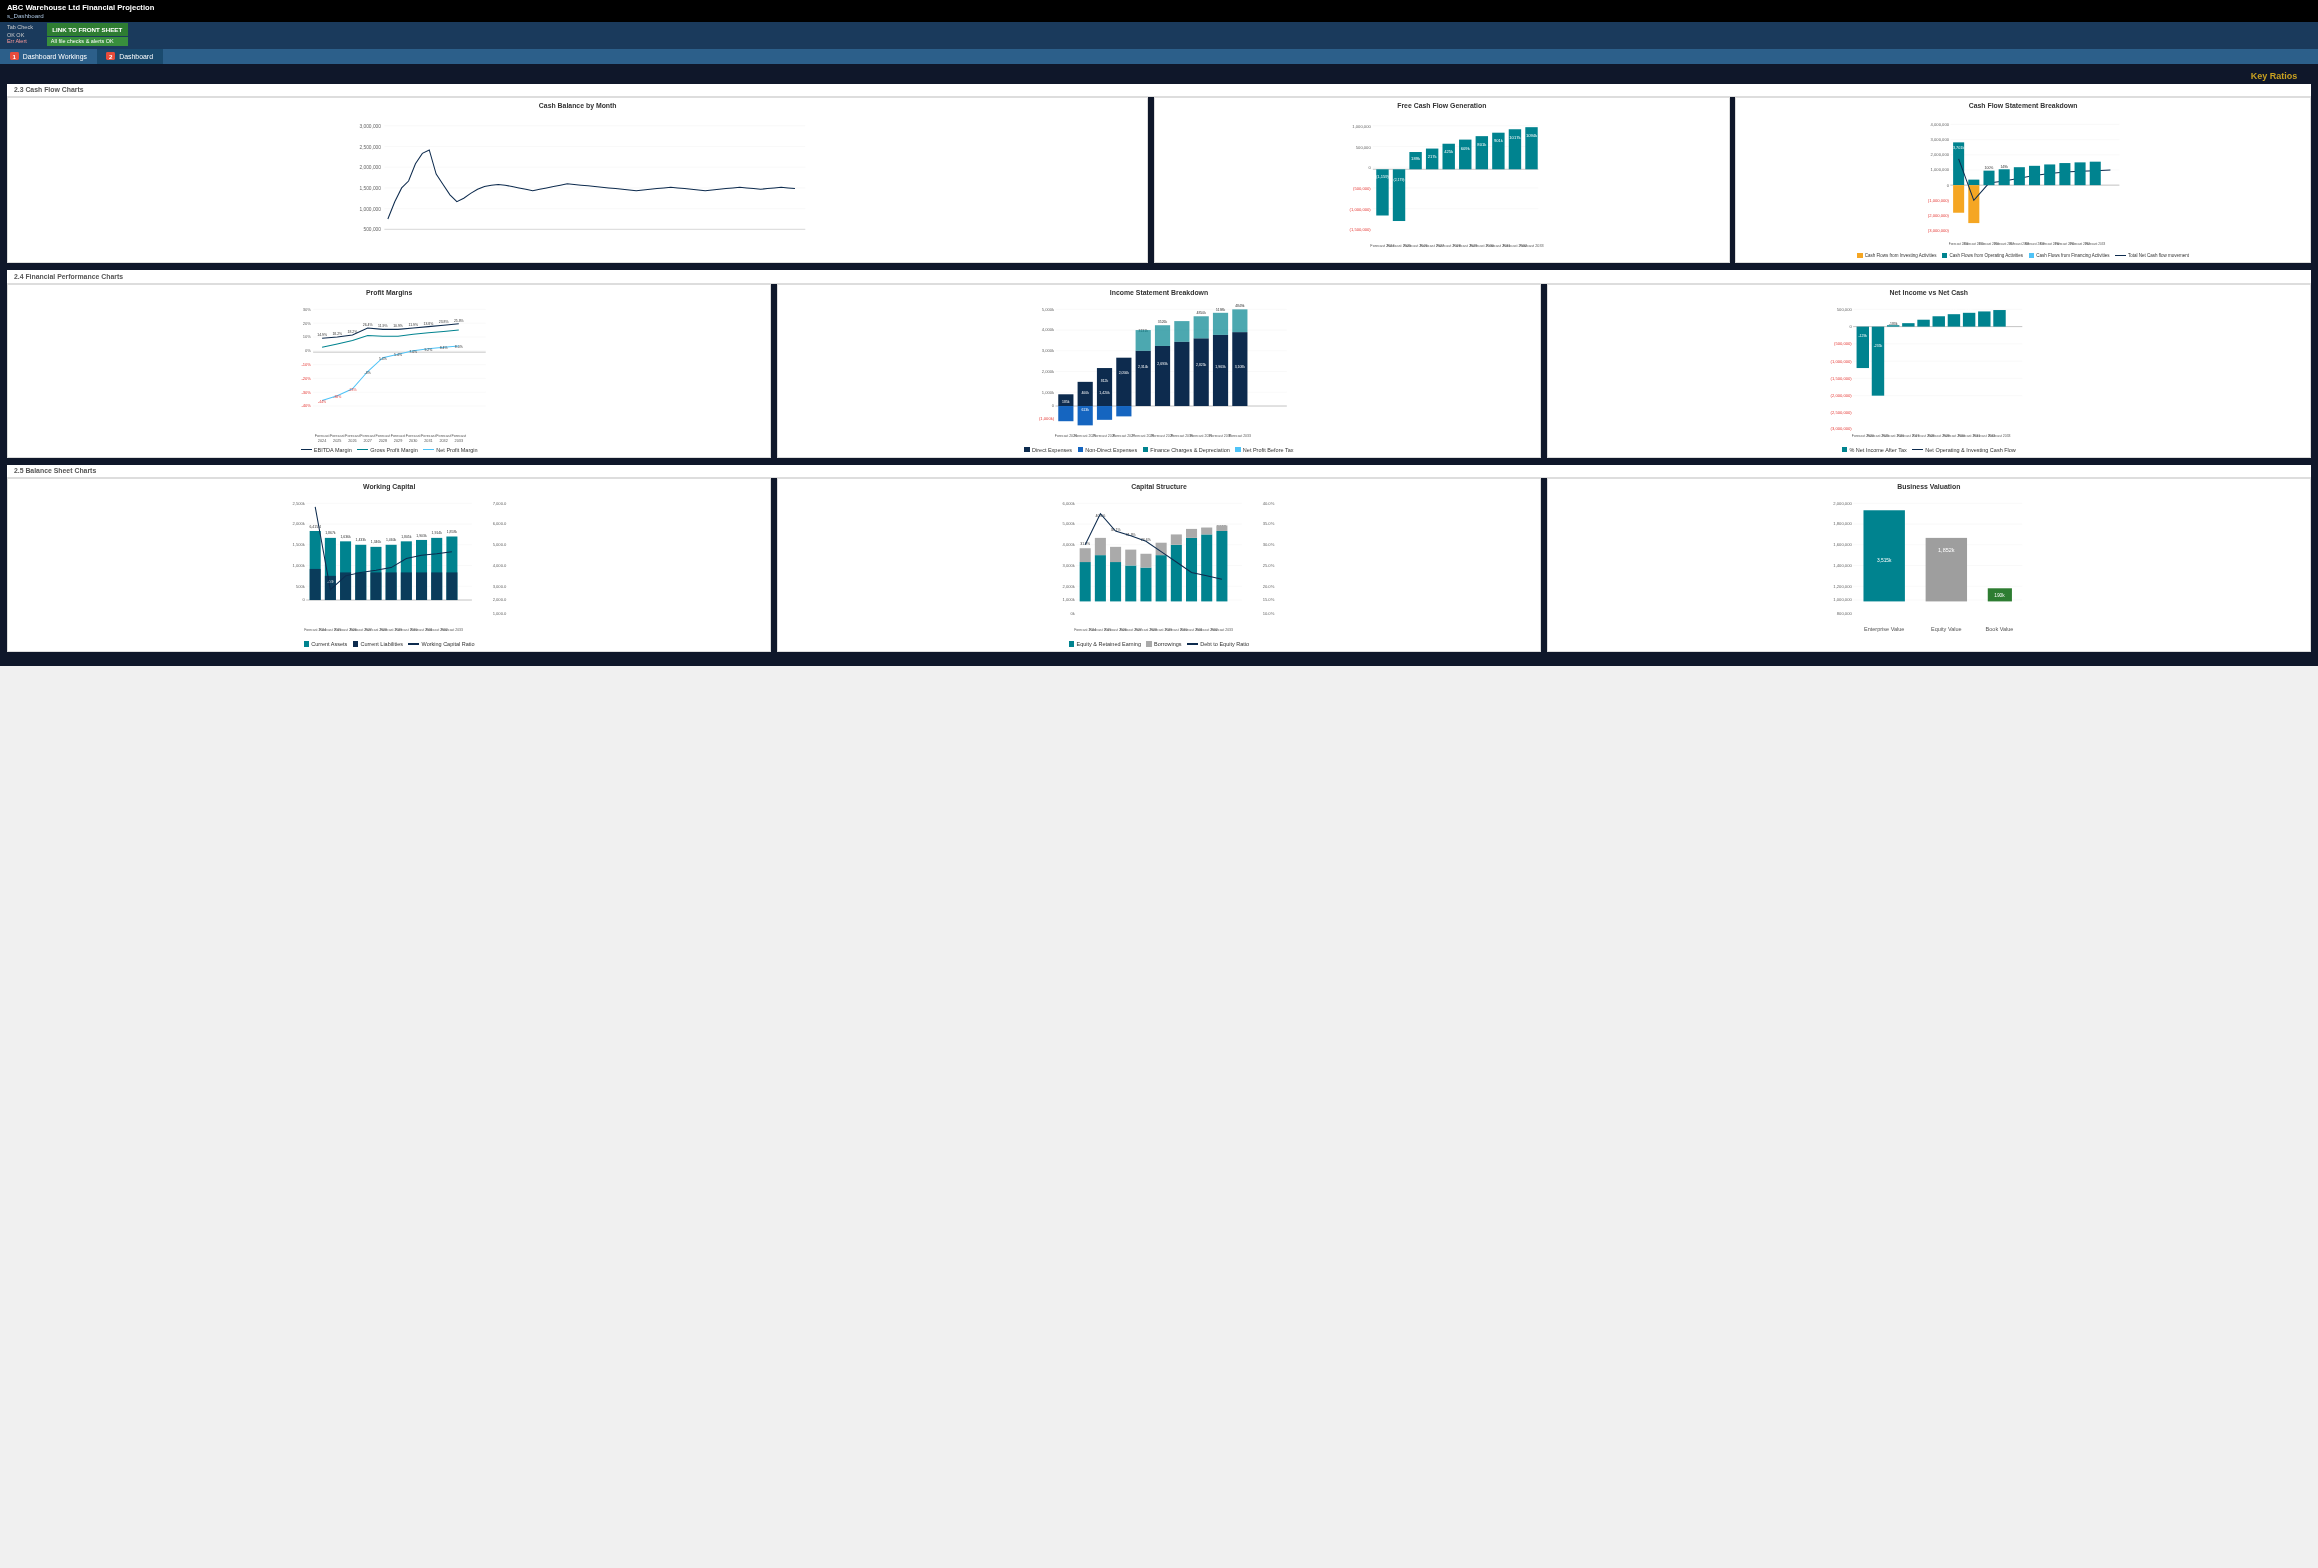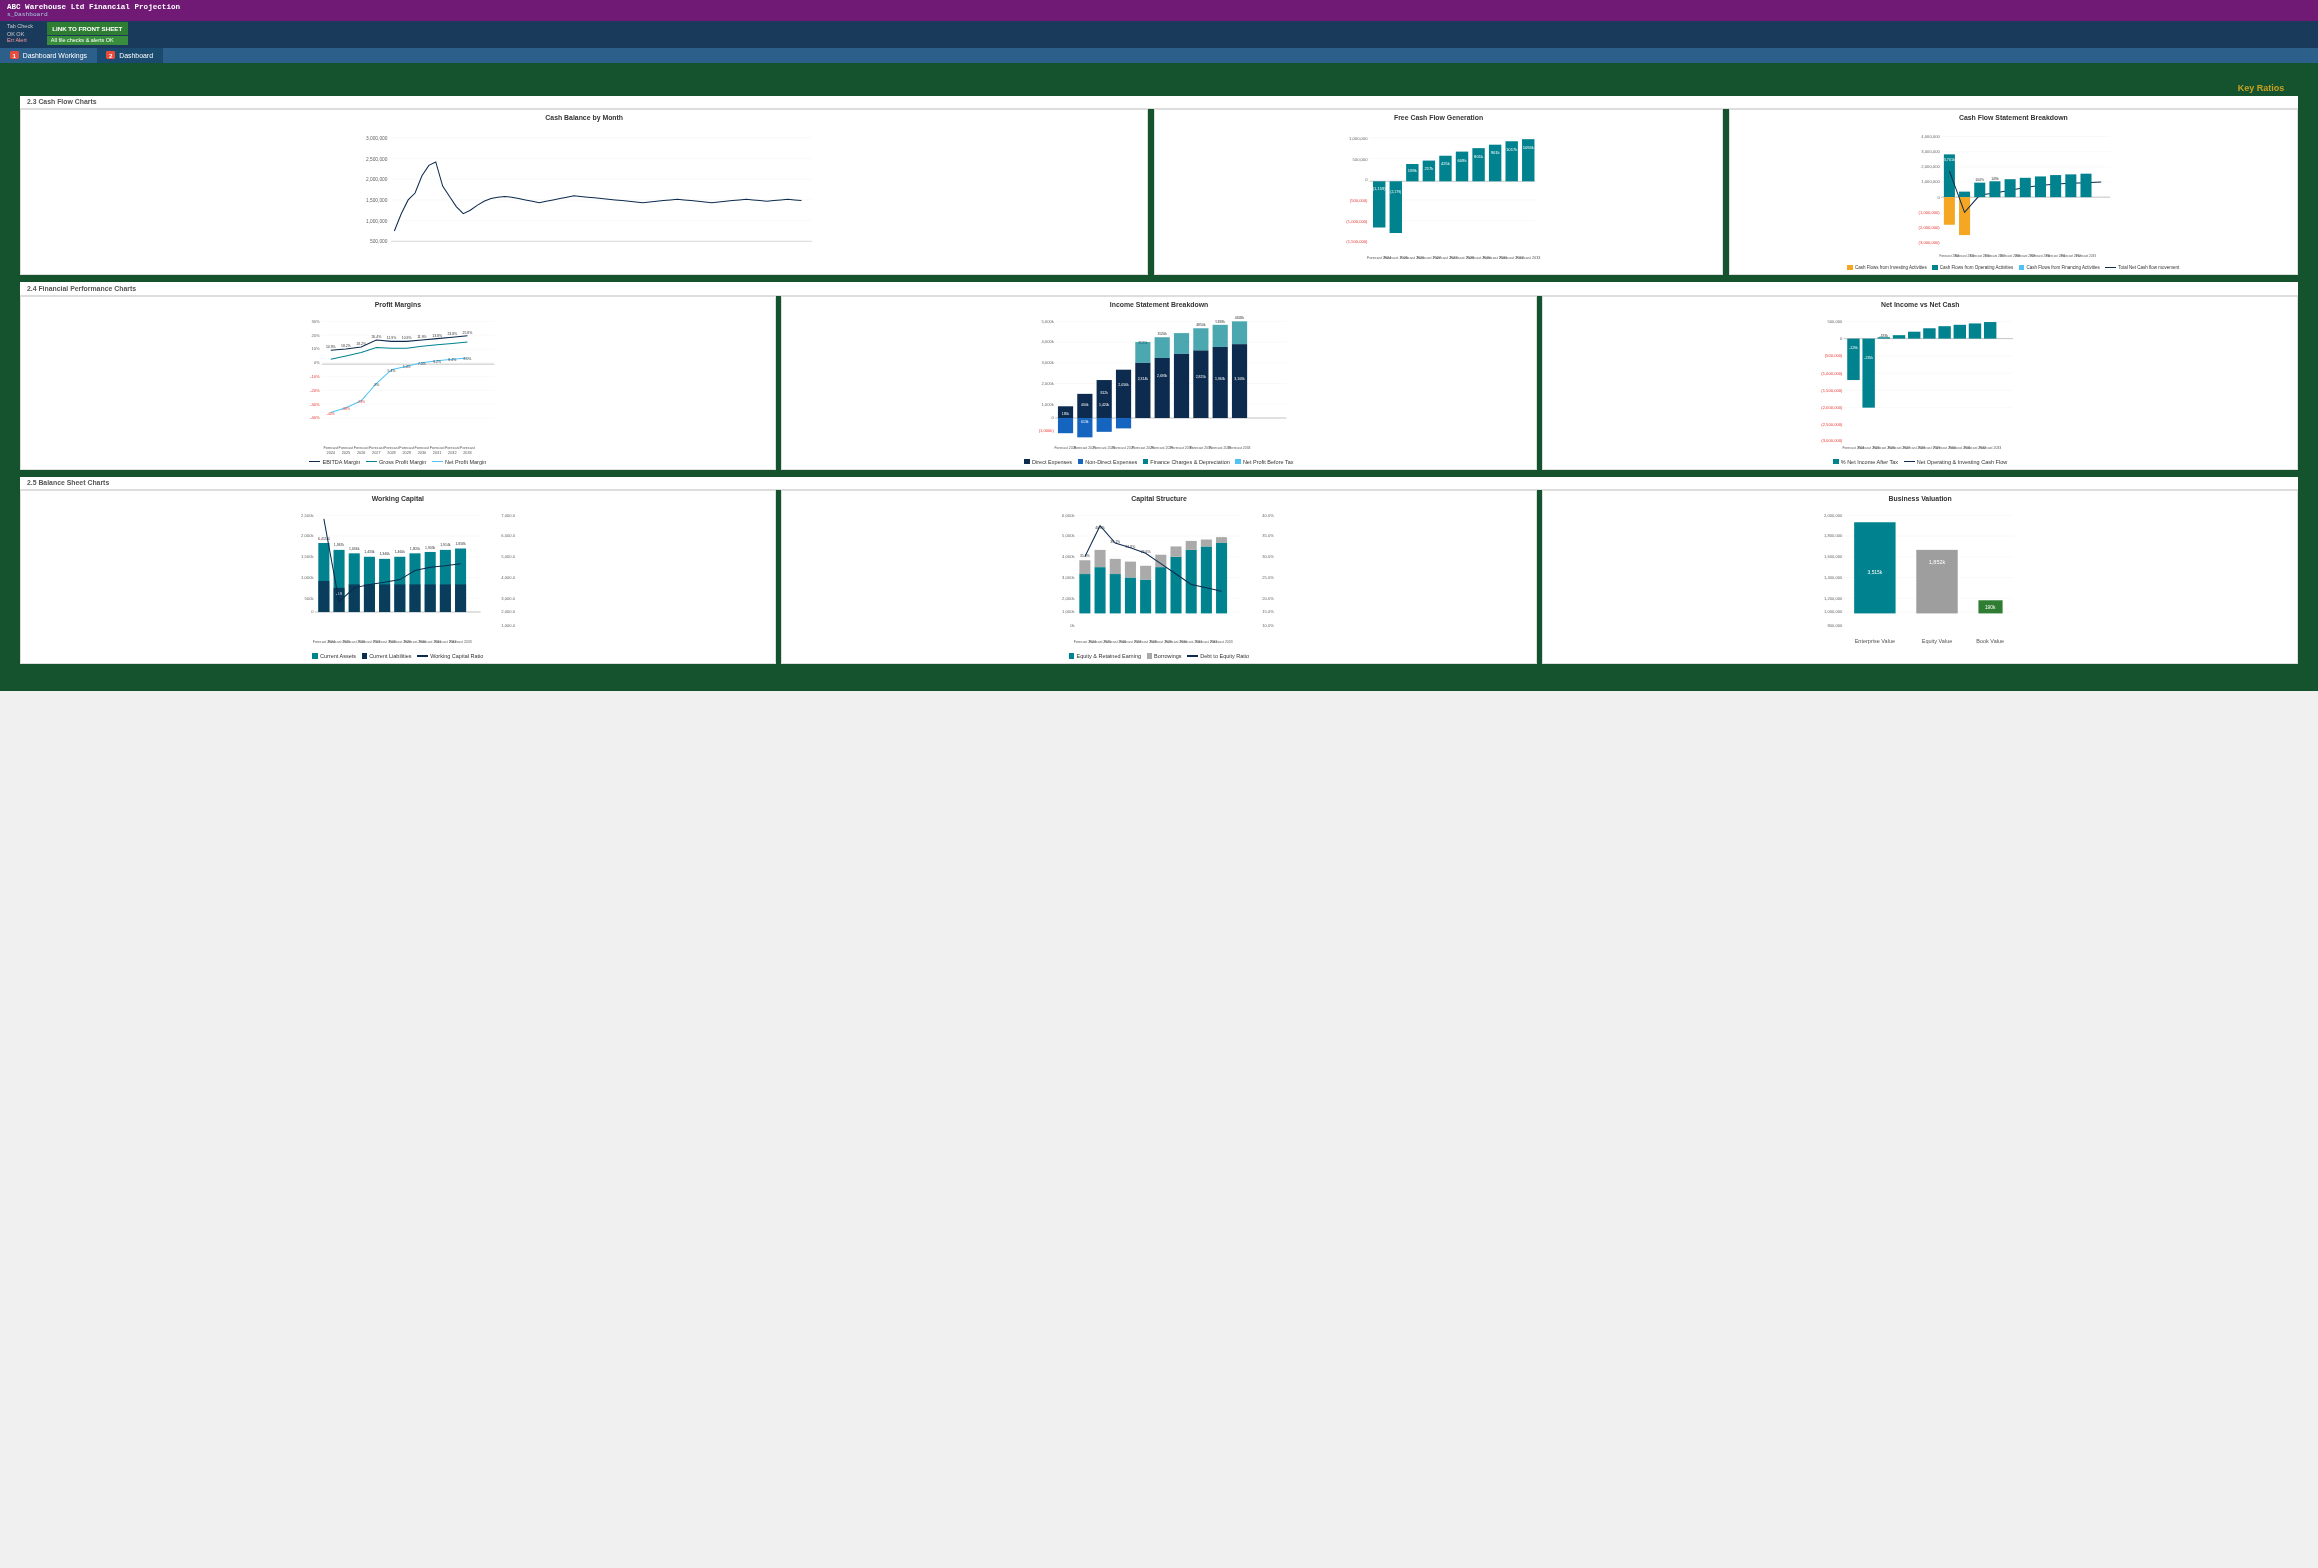"ABC Warehouse Ltd Financial Projection" .app-header { background: #701a75 -> #000000; font-family: Liberation Mono, monospace -> none }
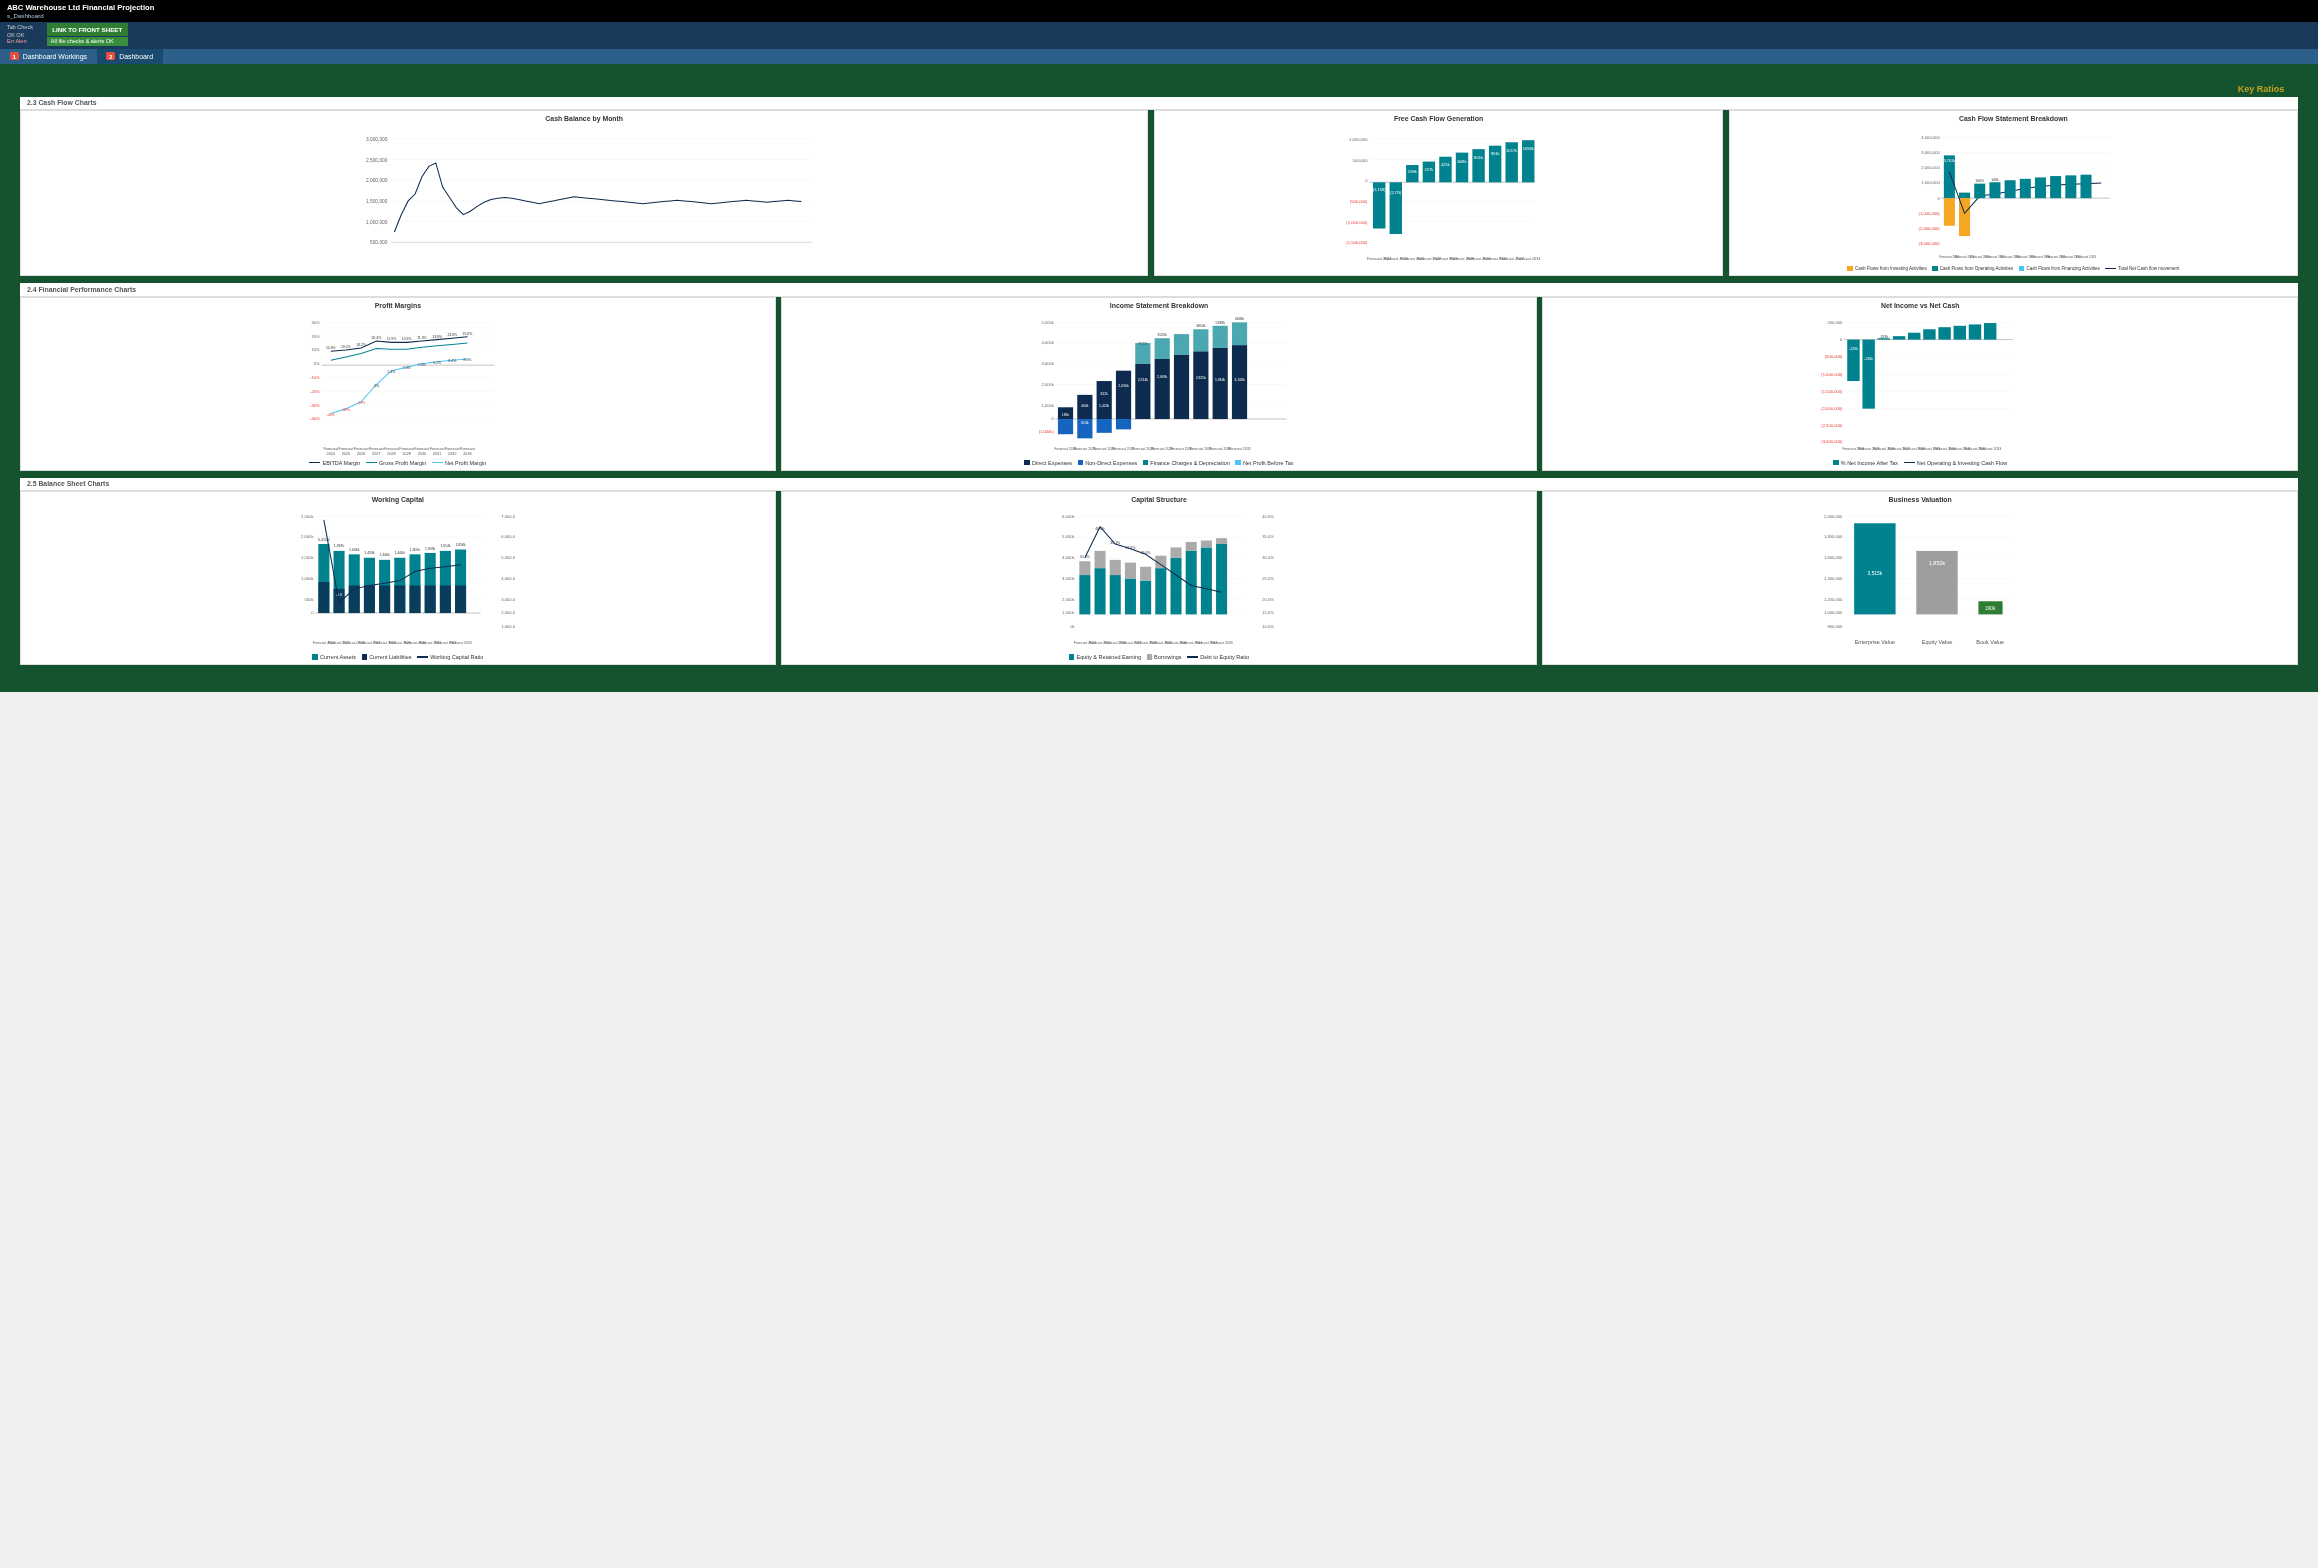"Key Ratios" .main-content { background: #14532d -> #0f172a; padding: 20px -> 7px }
